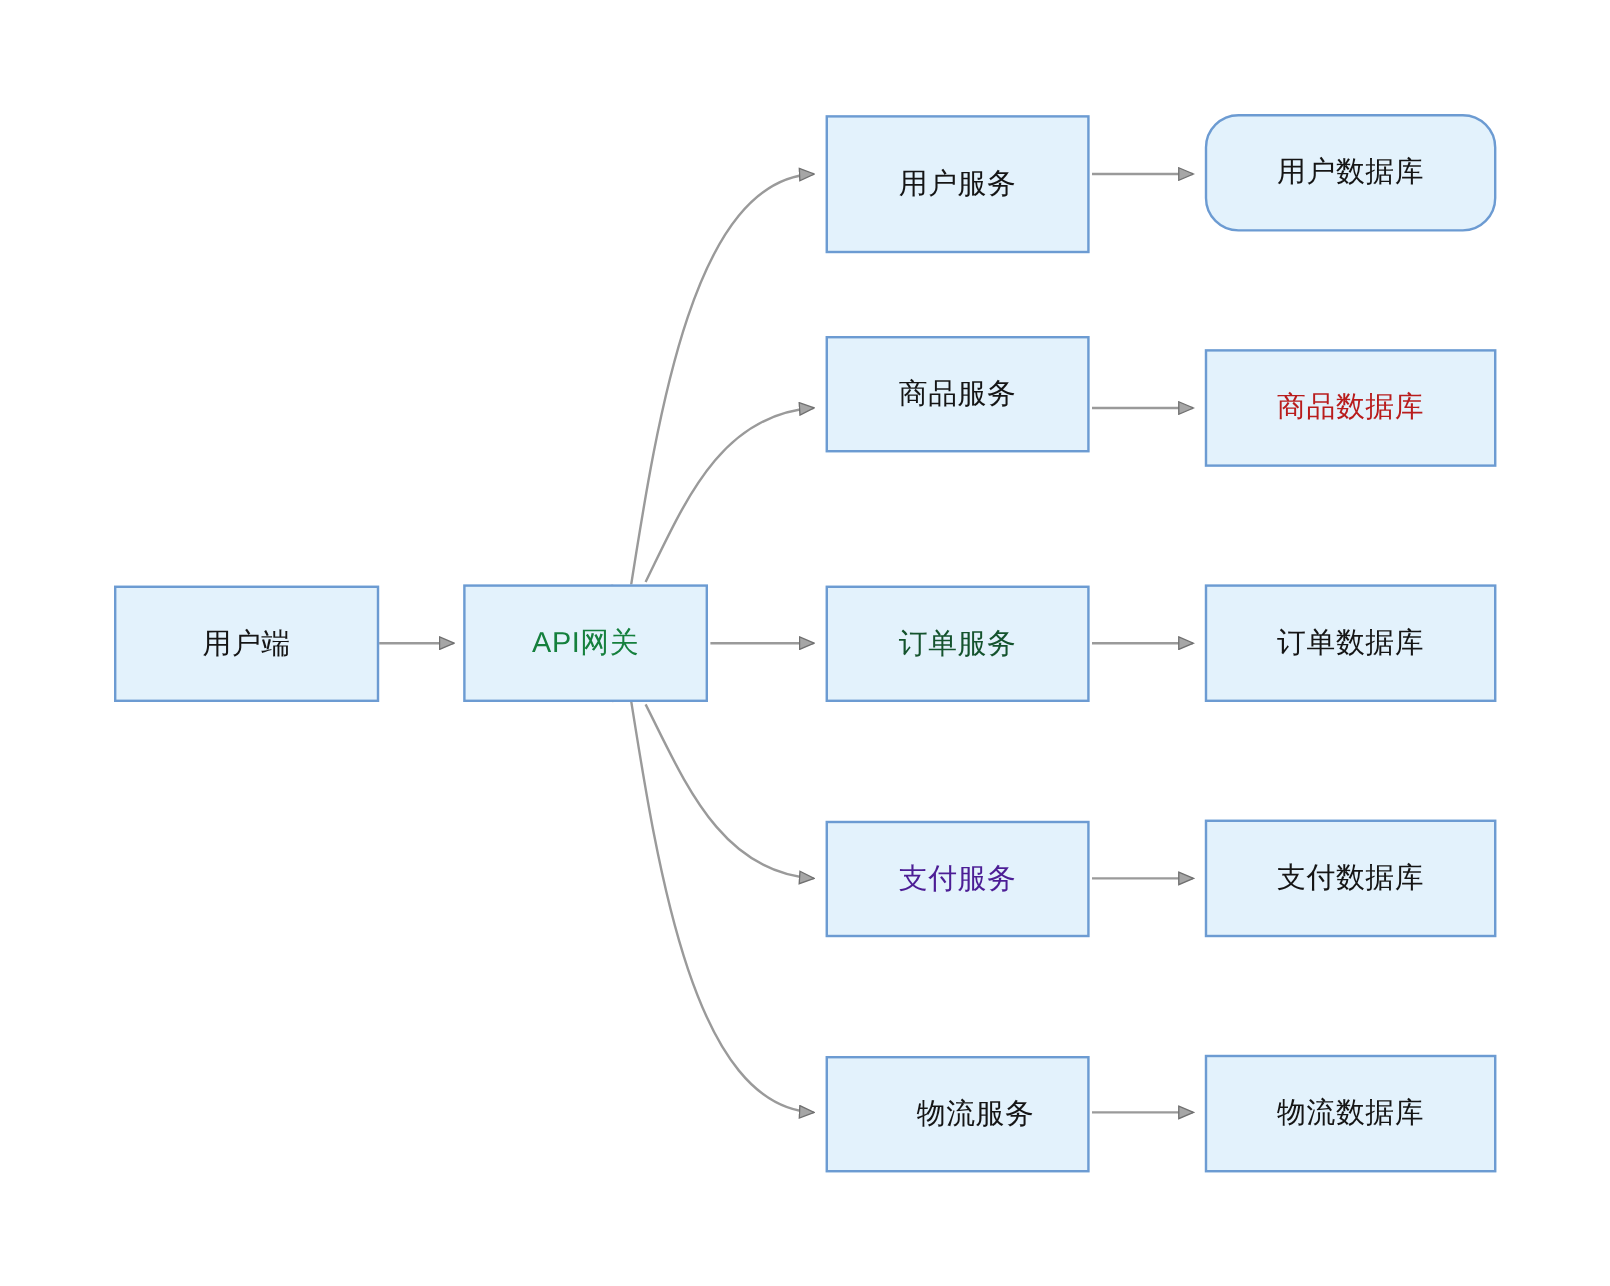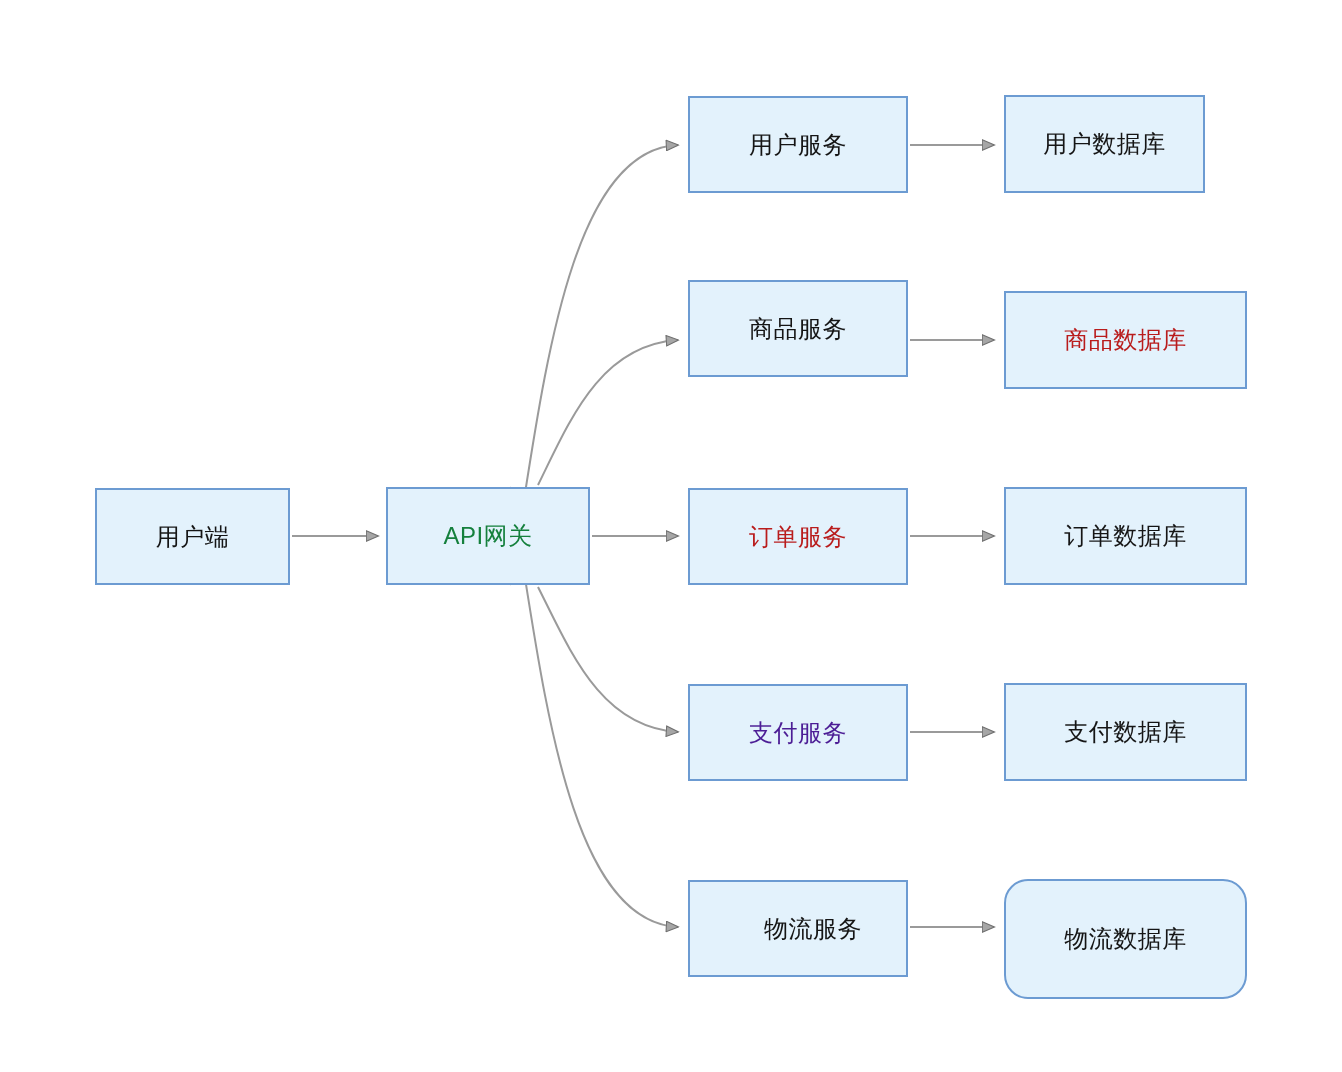"用户服务" div.node { height: 97px -> 115px }
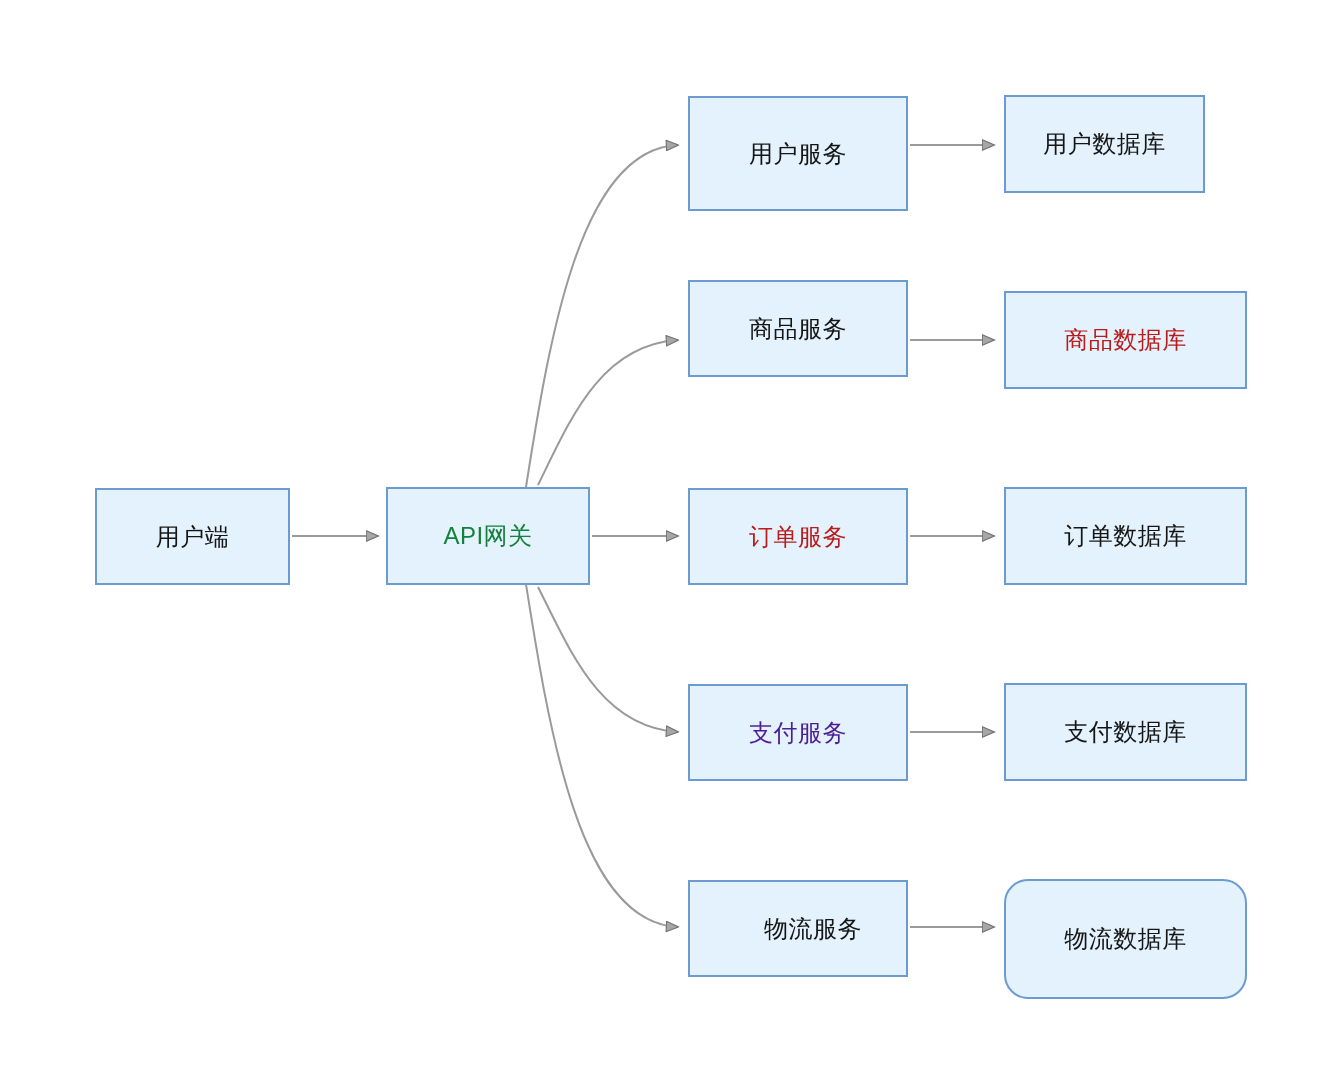"用户数据库" div.node { border-radius: none -> 28px; width: 201px -> 243px }
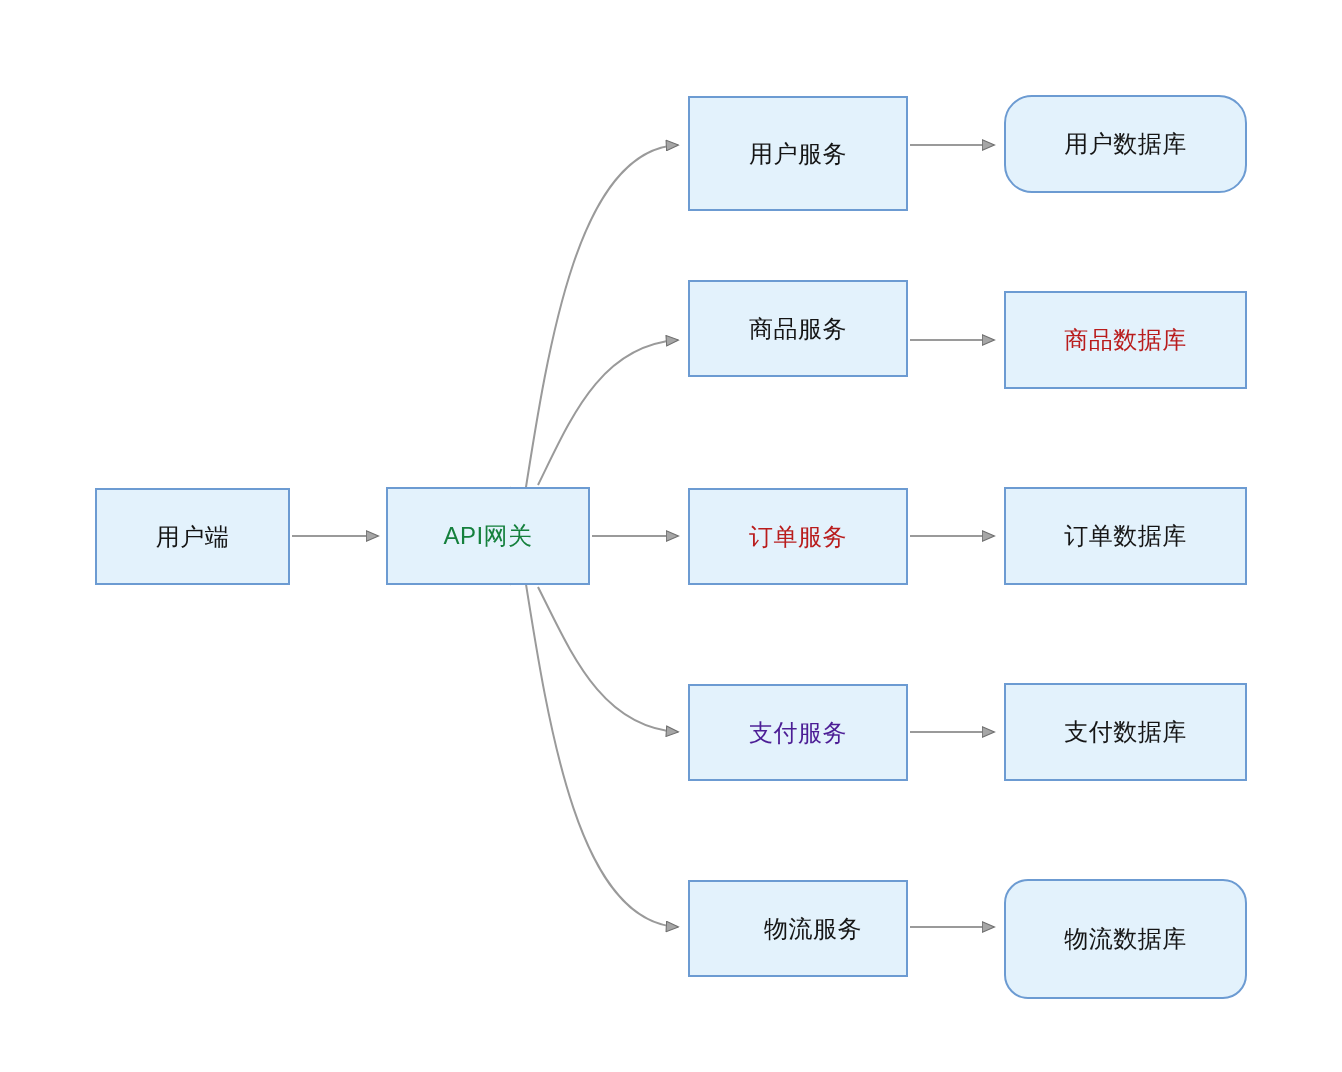"用户端" div.node { width: 195px -> 221px }
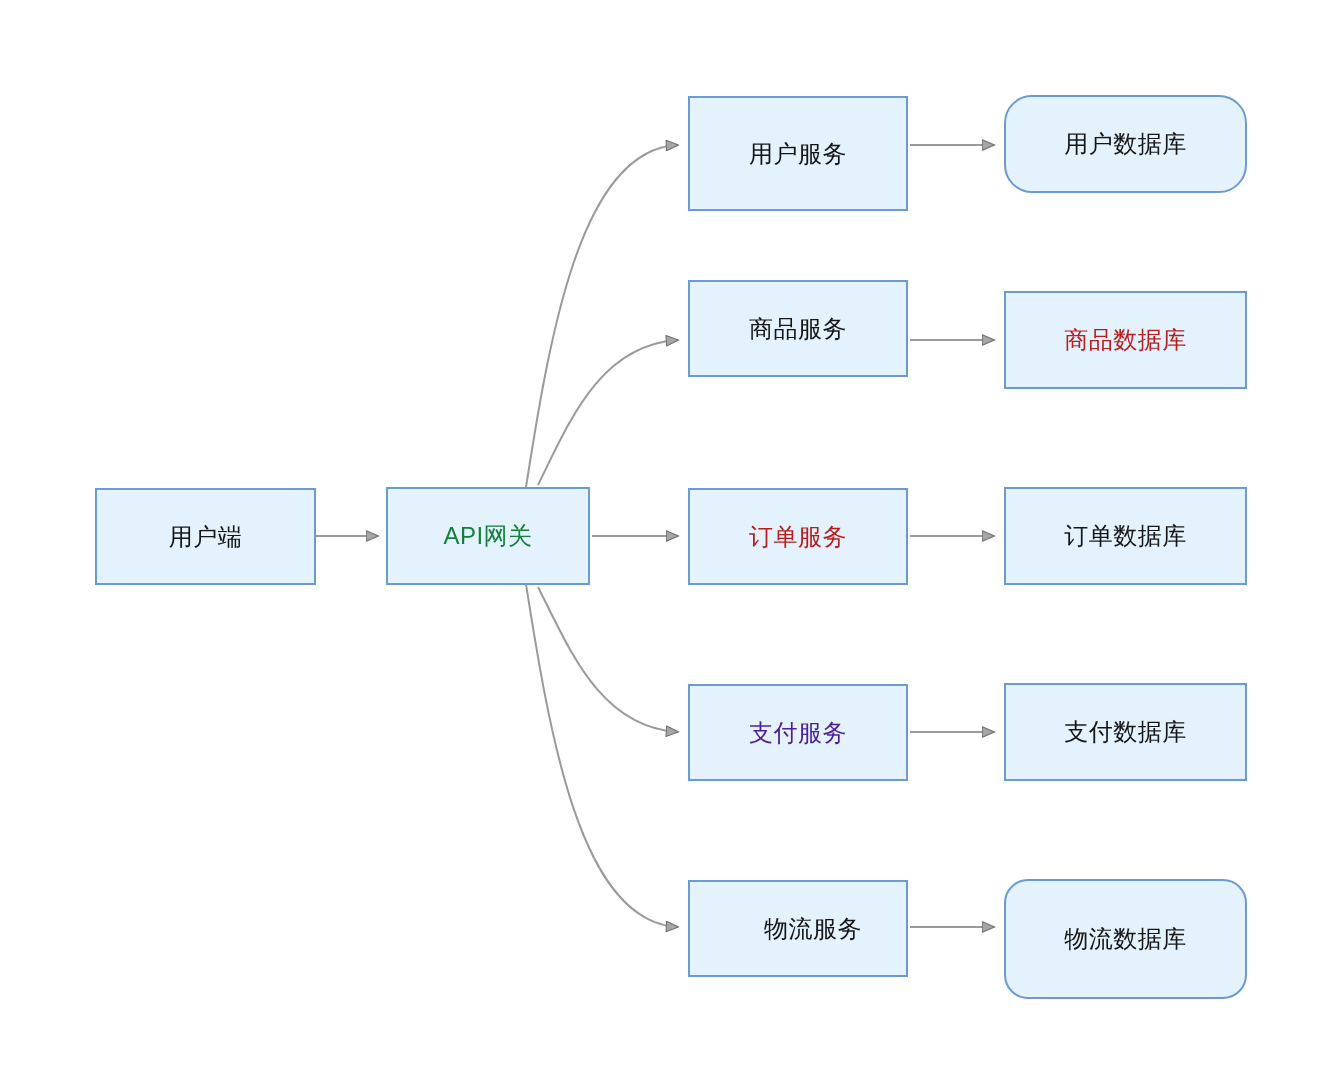"订单服务" div.node { color: #b91c1c -> #14532d }
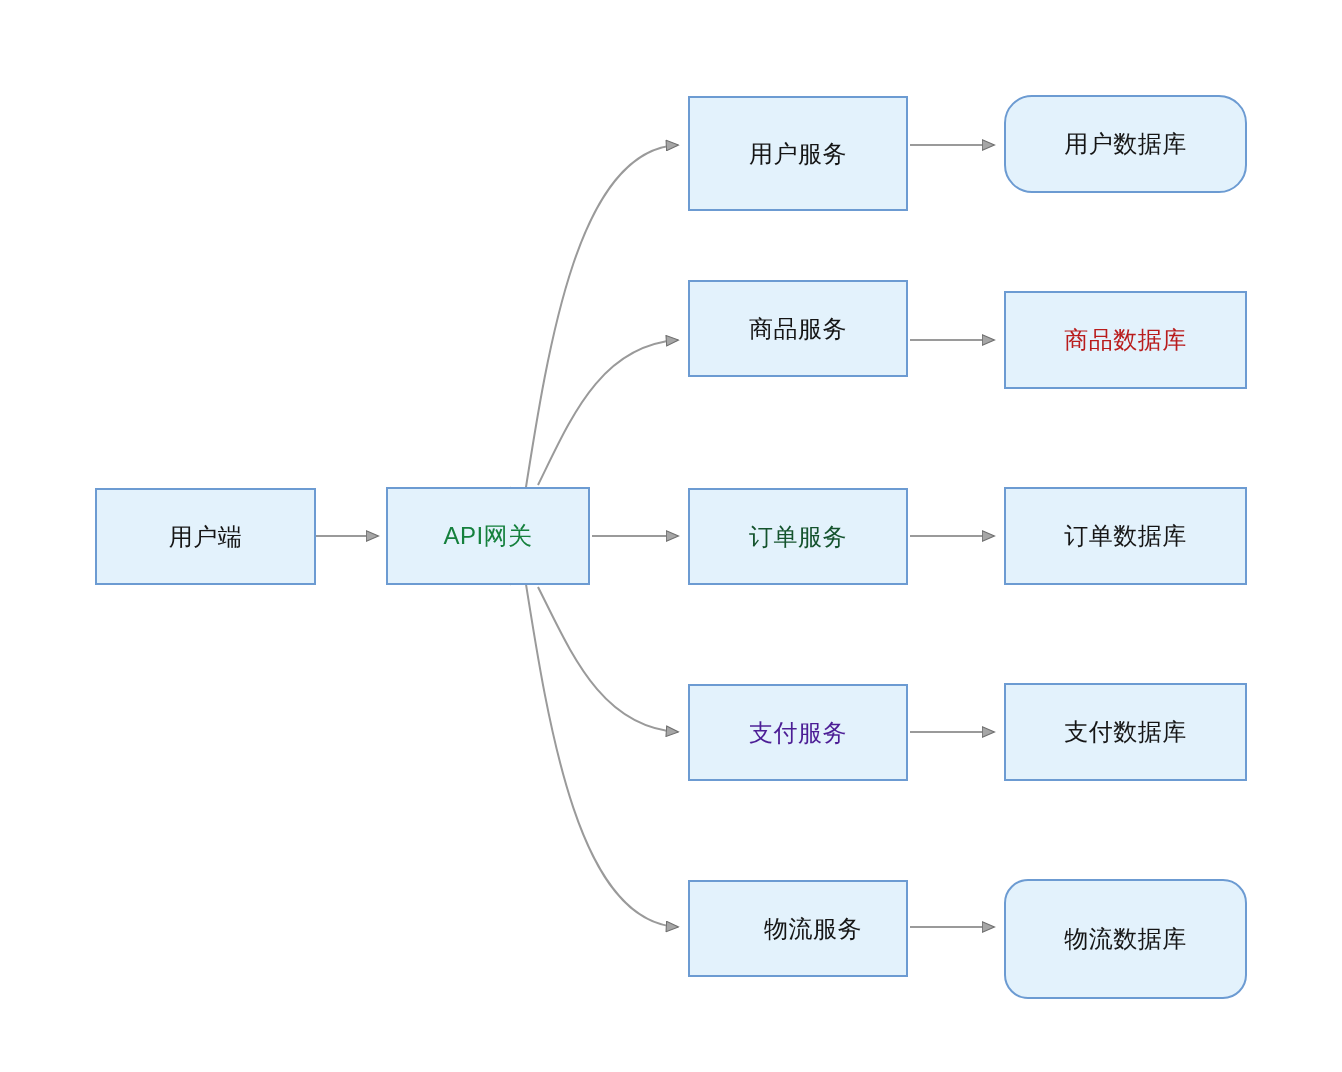"物流数据库" div.node { border-radius: 24px -> none; height: 120px -> 98px }
